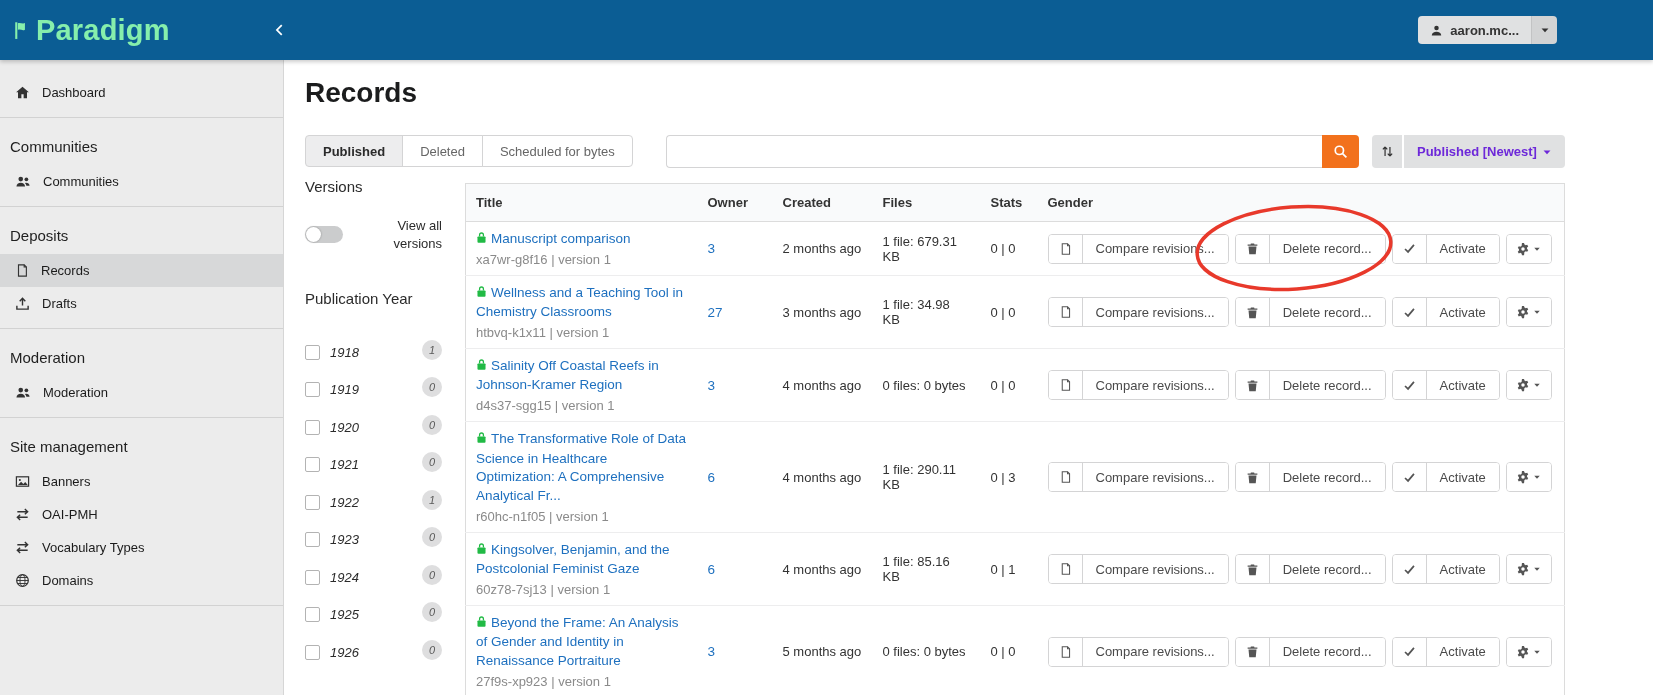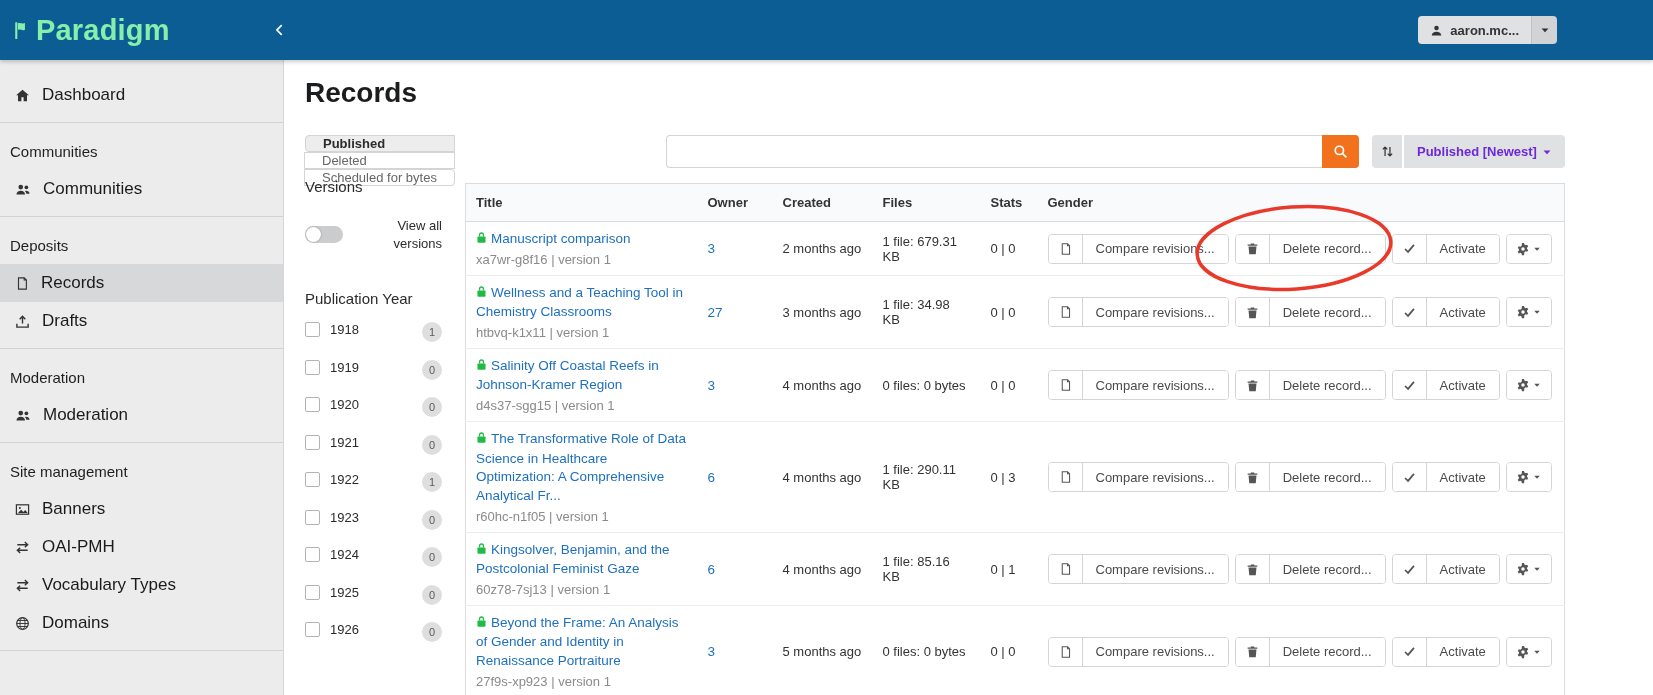"Dashboard" .sb-item { font-size: 17px -> 13px }
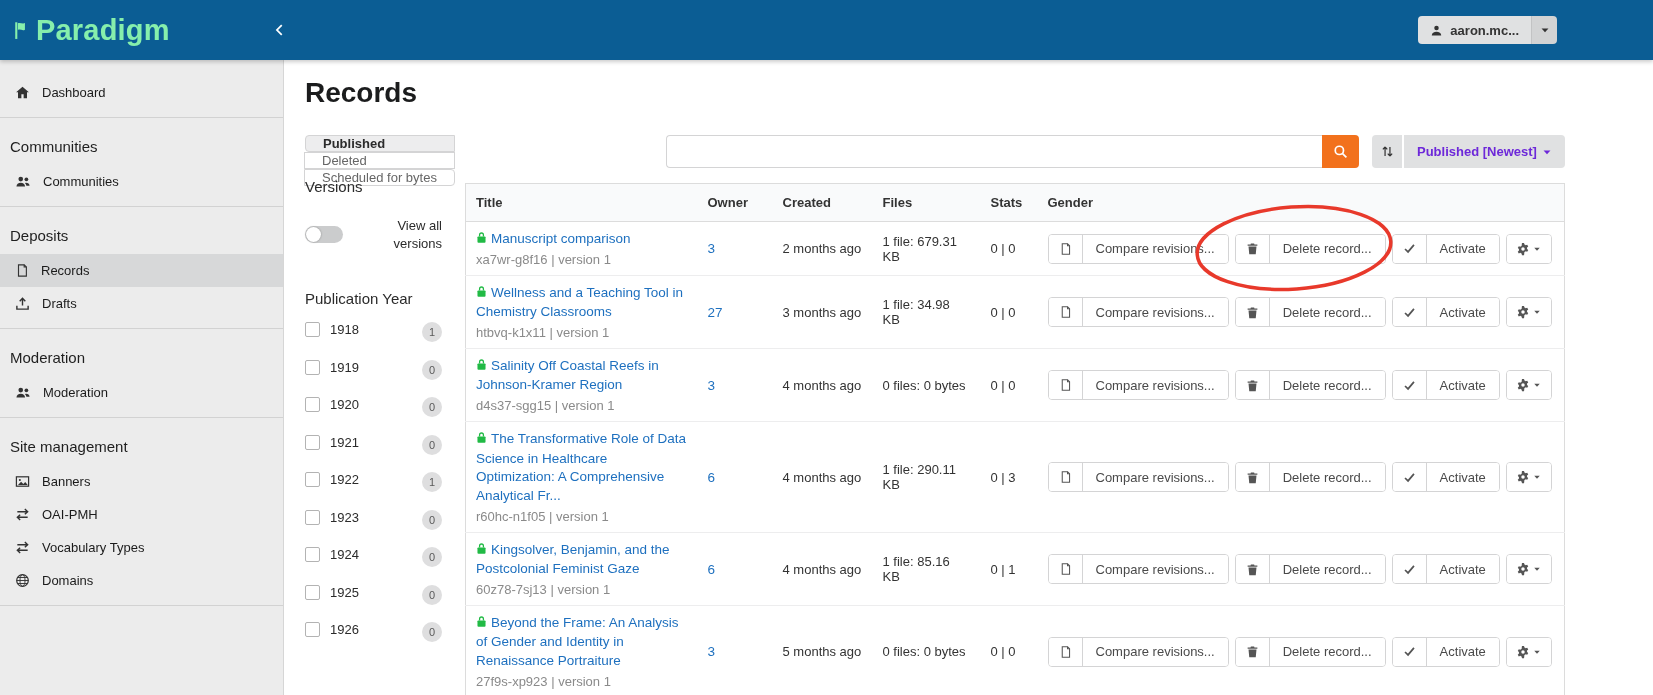"Published" .tabs { flex-direction: column -> none }
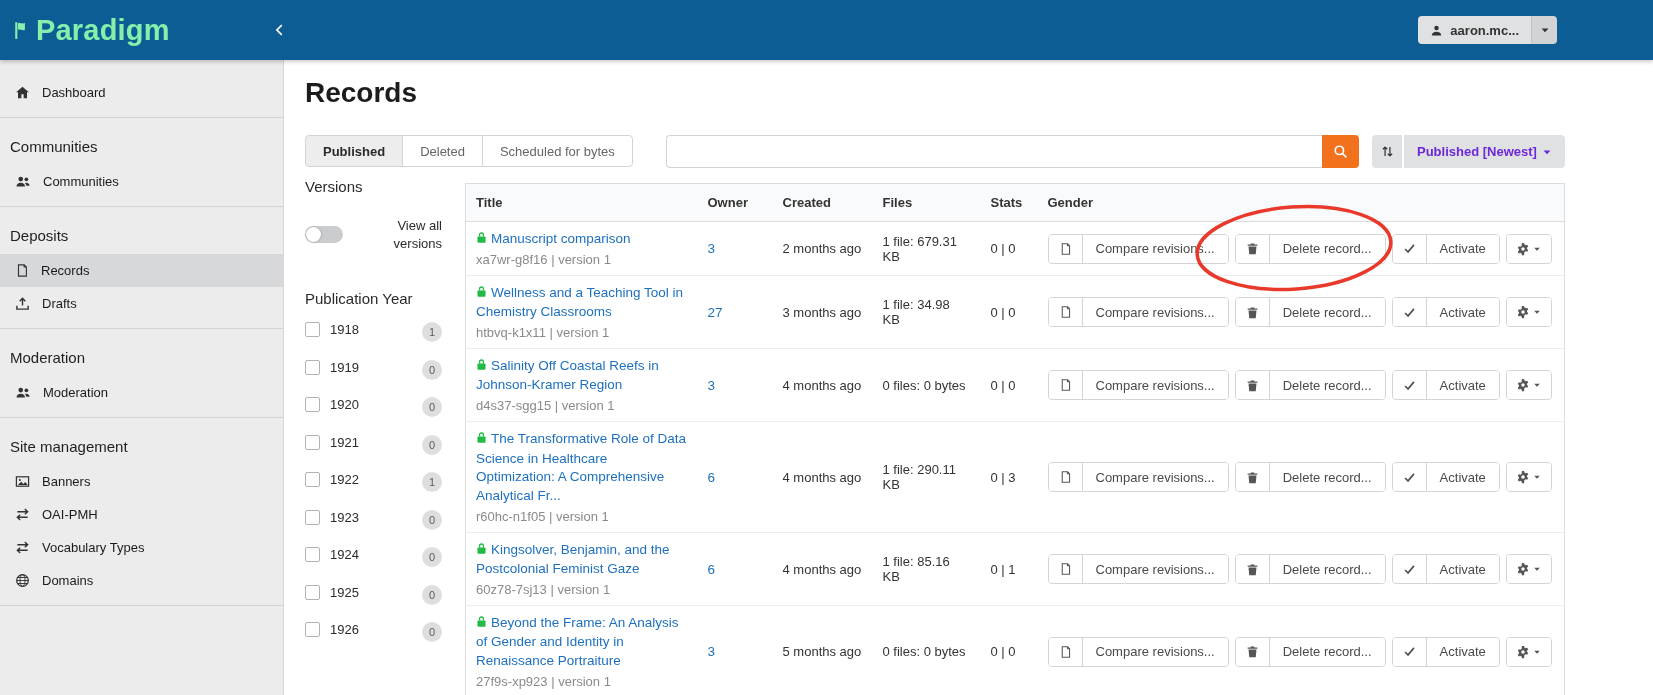"1918" .year-row { align-items: flex-start -> flex-end; font-style: none -> italic }
